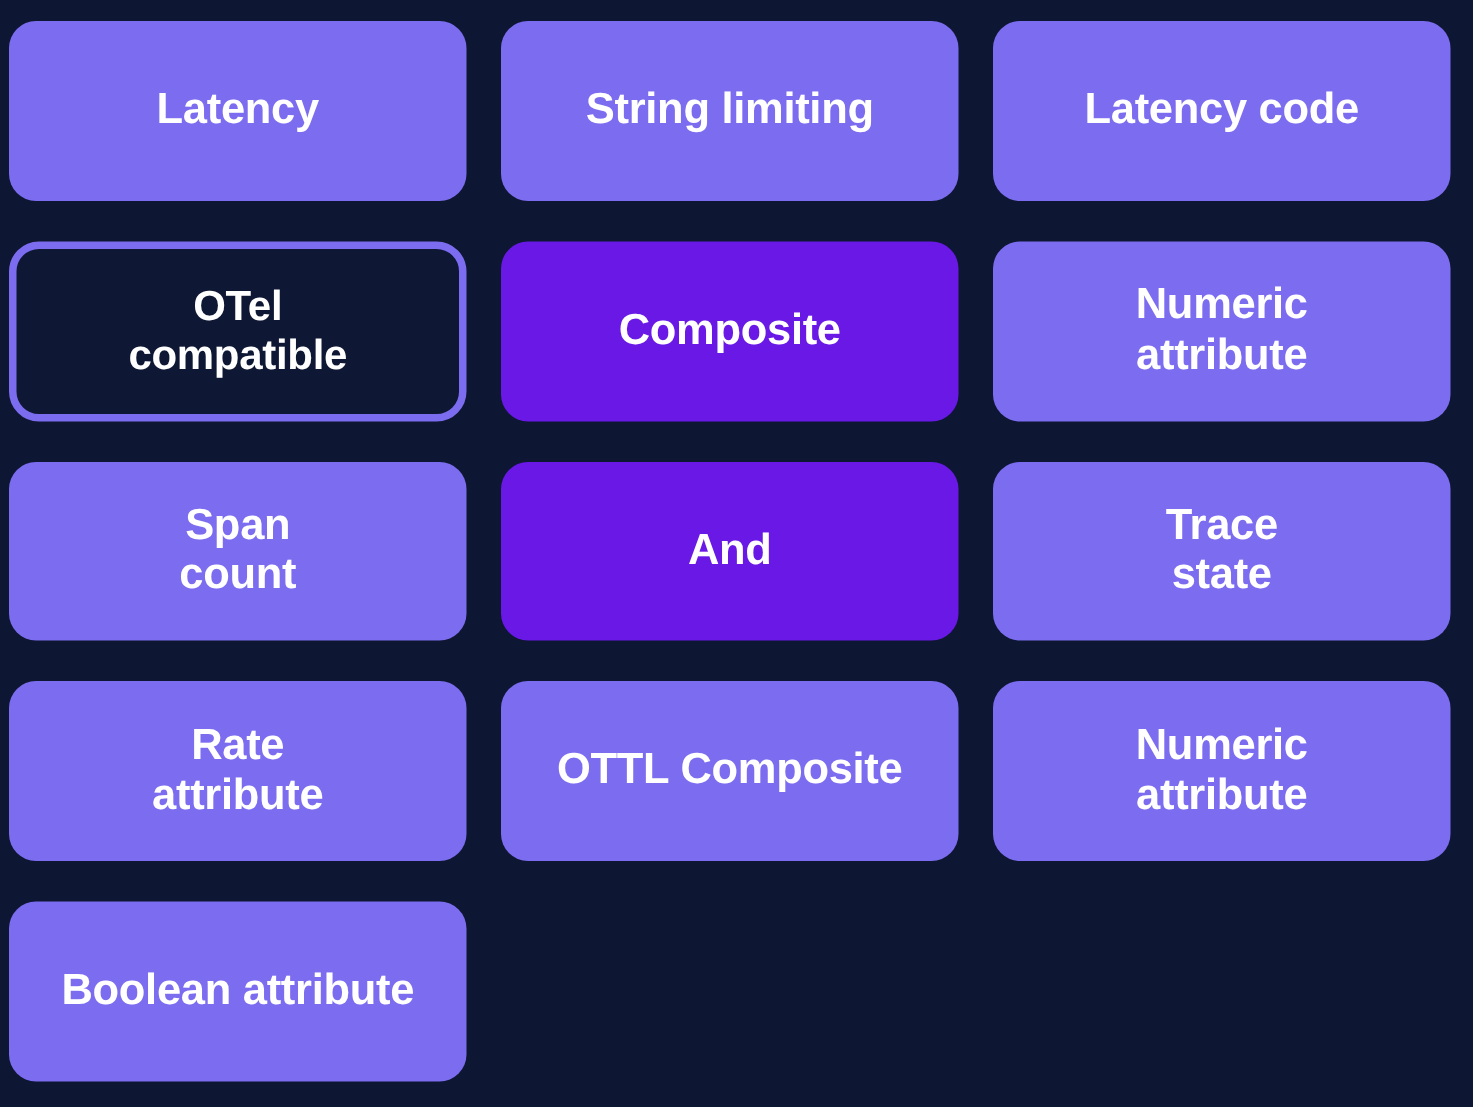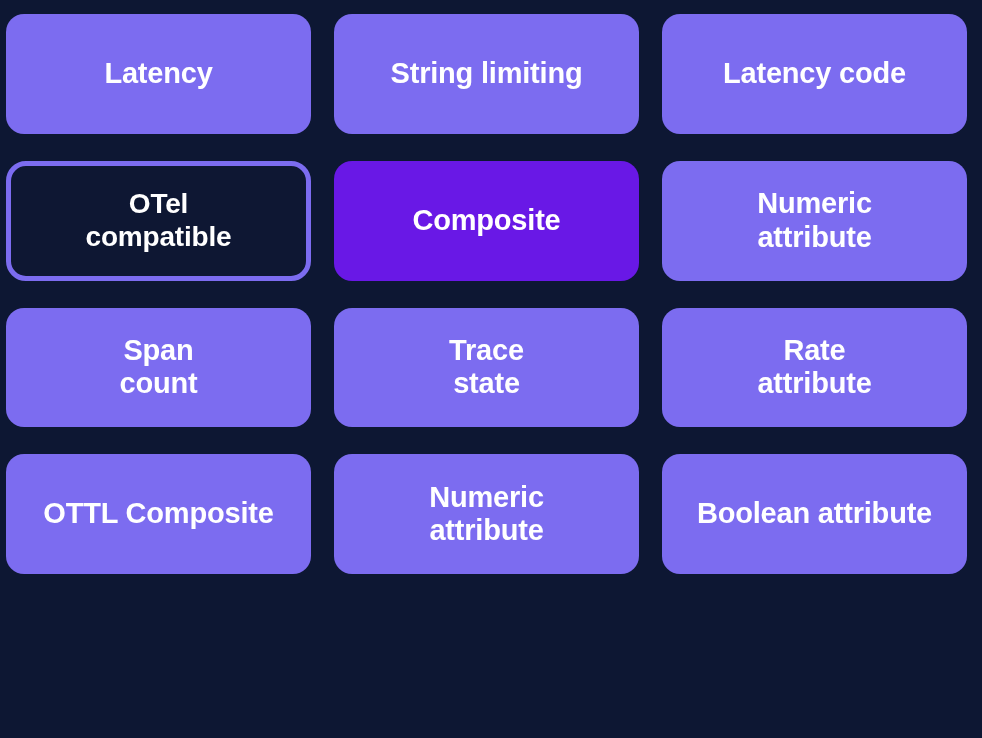"And" div.tile { html: none -> <div> <span>And</span> </div> }
